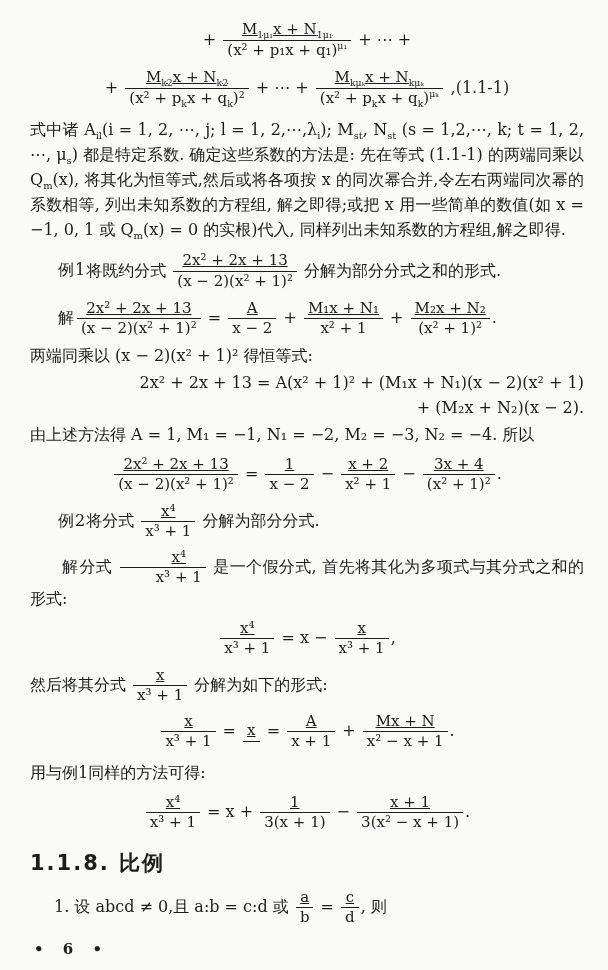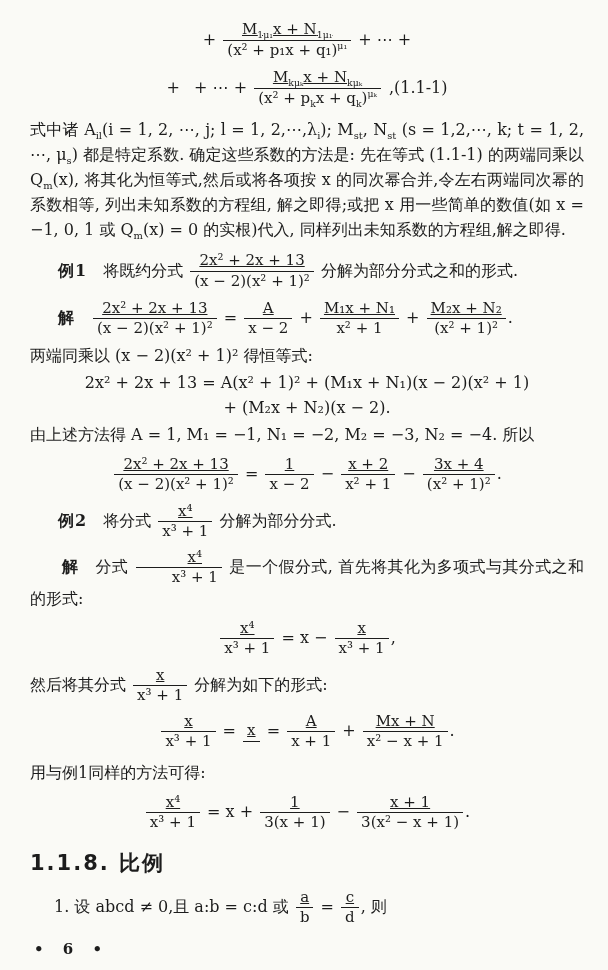"Mk2x + Nk2" span.num { html: none -> <span>M<sub>k2</sub>x + N<sub>k2</sub></span> }
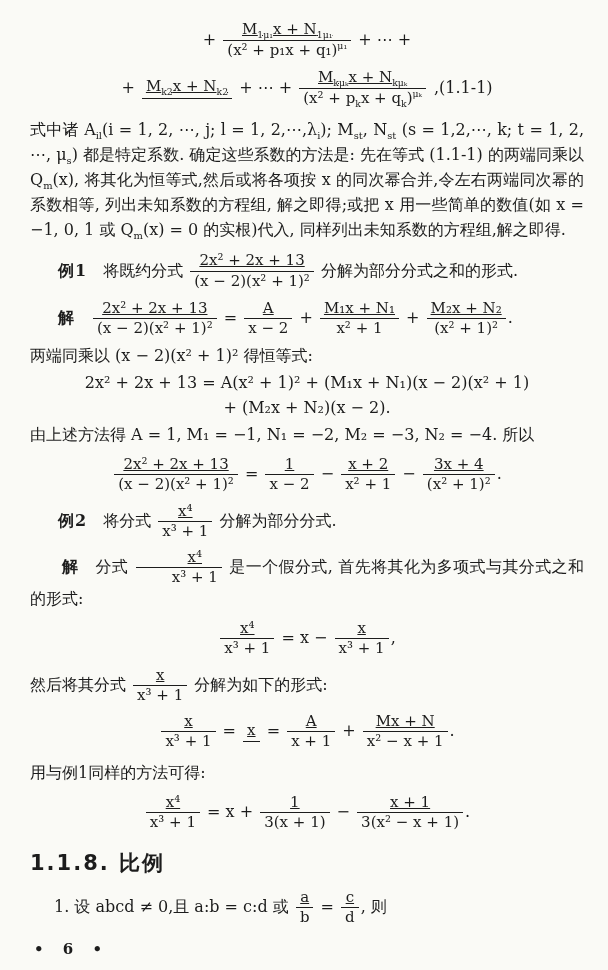"(x² + pkx + qk)²" span.den { html: none -> <span>(x² + p<sub>k</sub>x + q<sub>k</sub>)²</span> }
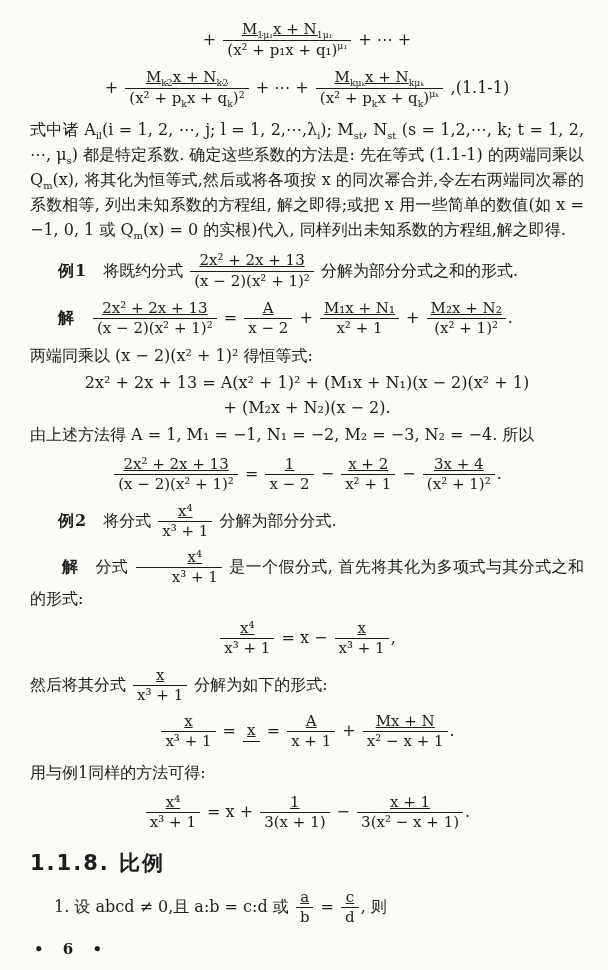"例1" .label-bold { font-weight: bold -> normal; margin-right: 16px -> 0 }
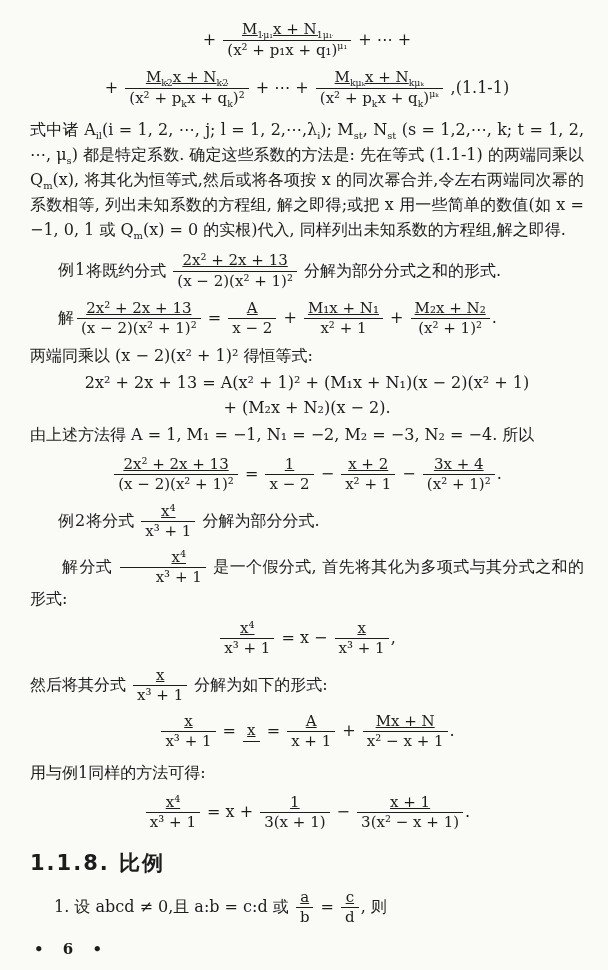"2x² + 2x + 13 =" .disp.tight { text-align: none -> right }
